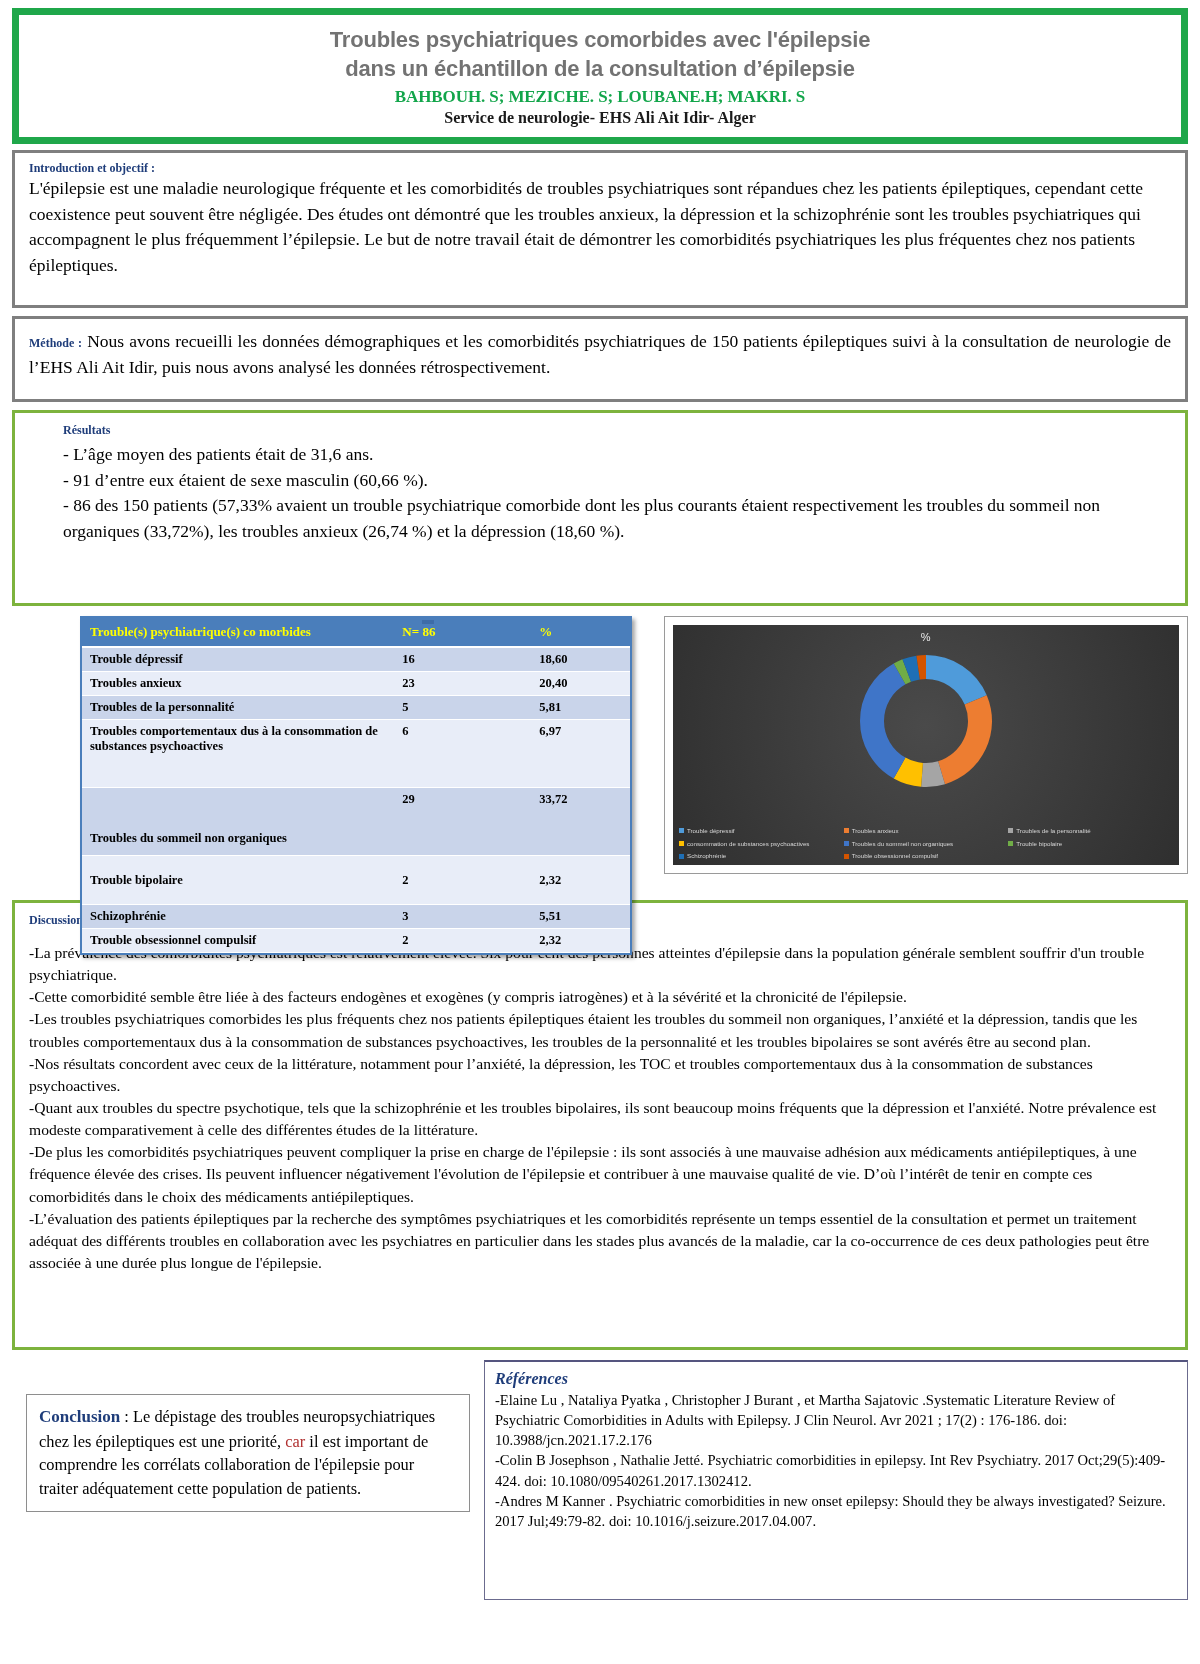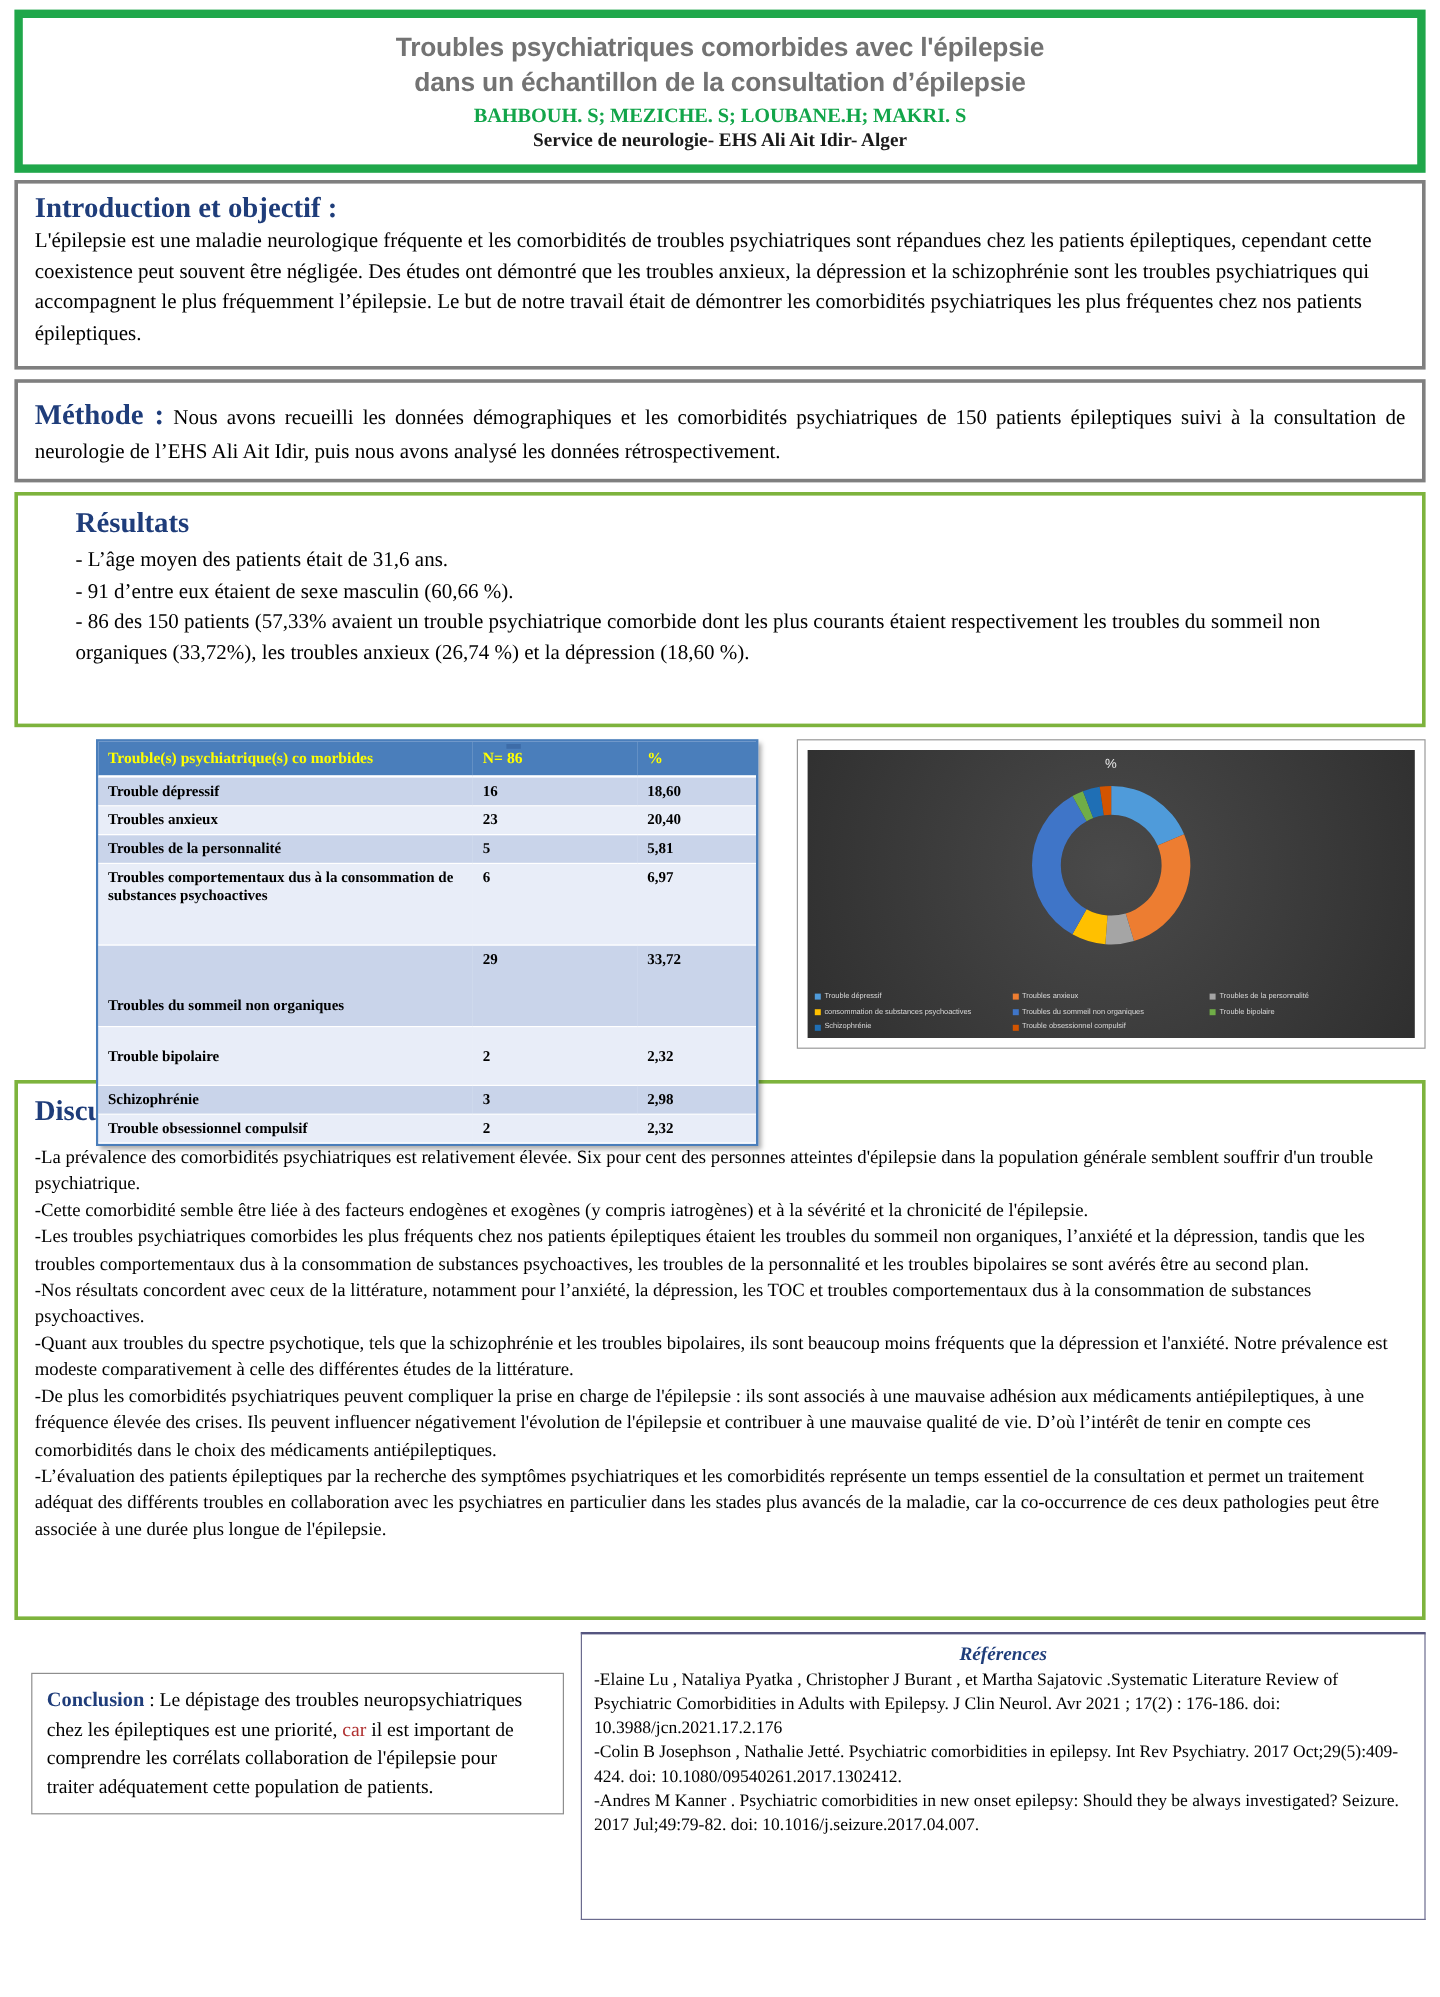"Introduction et objectif :" .section-head { font-size: 24px -> 12px }
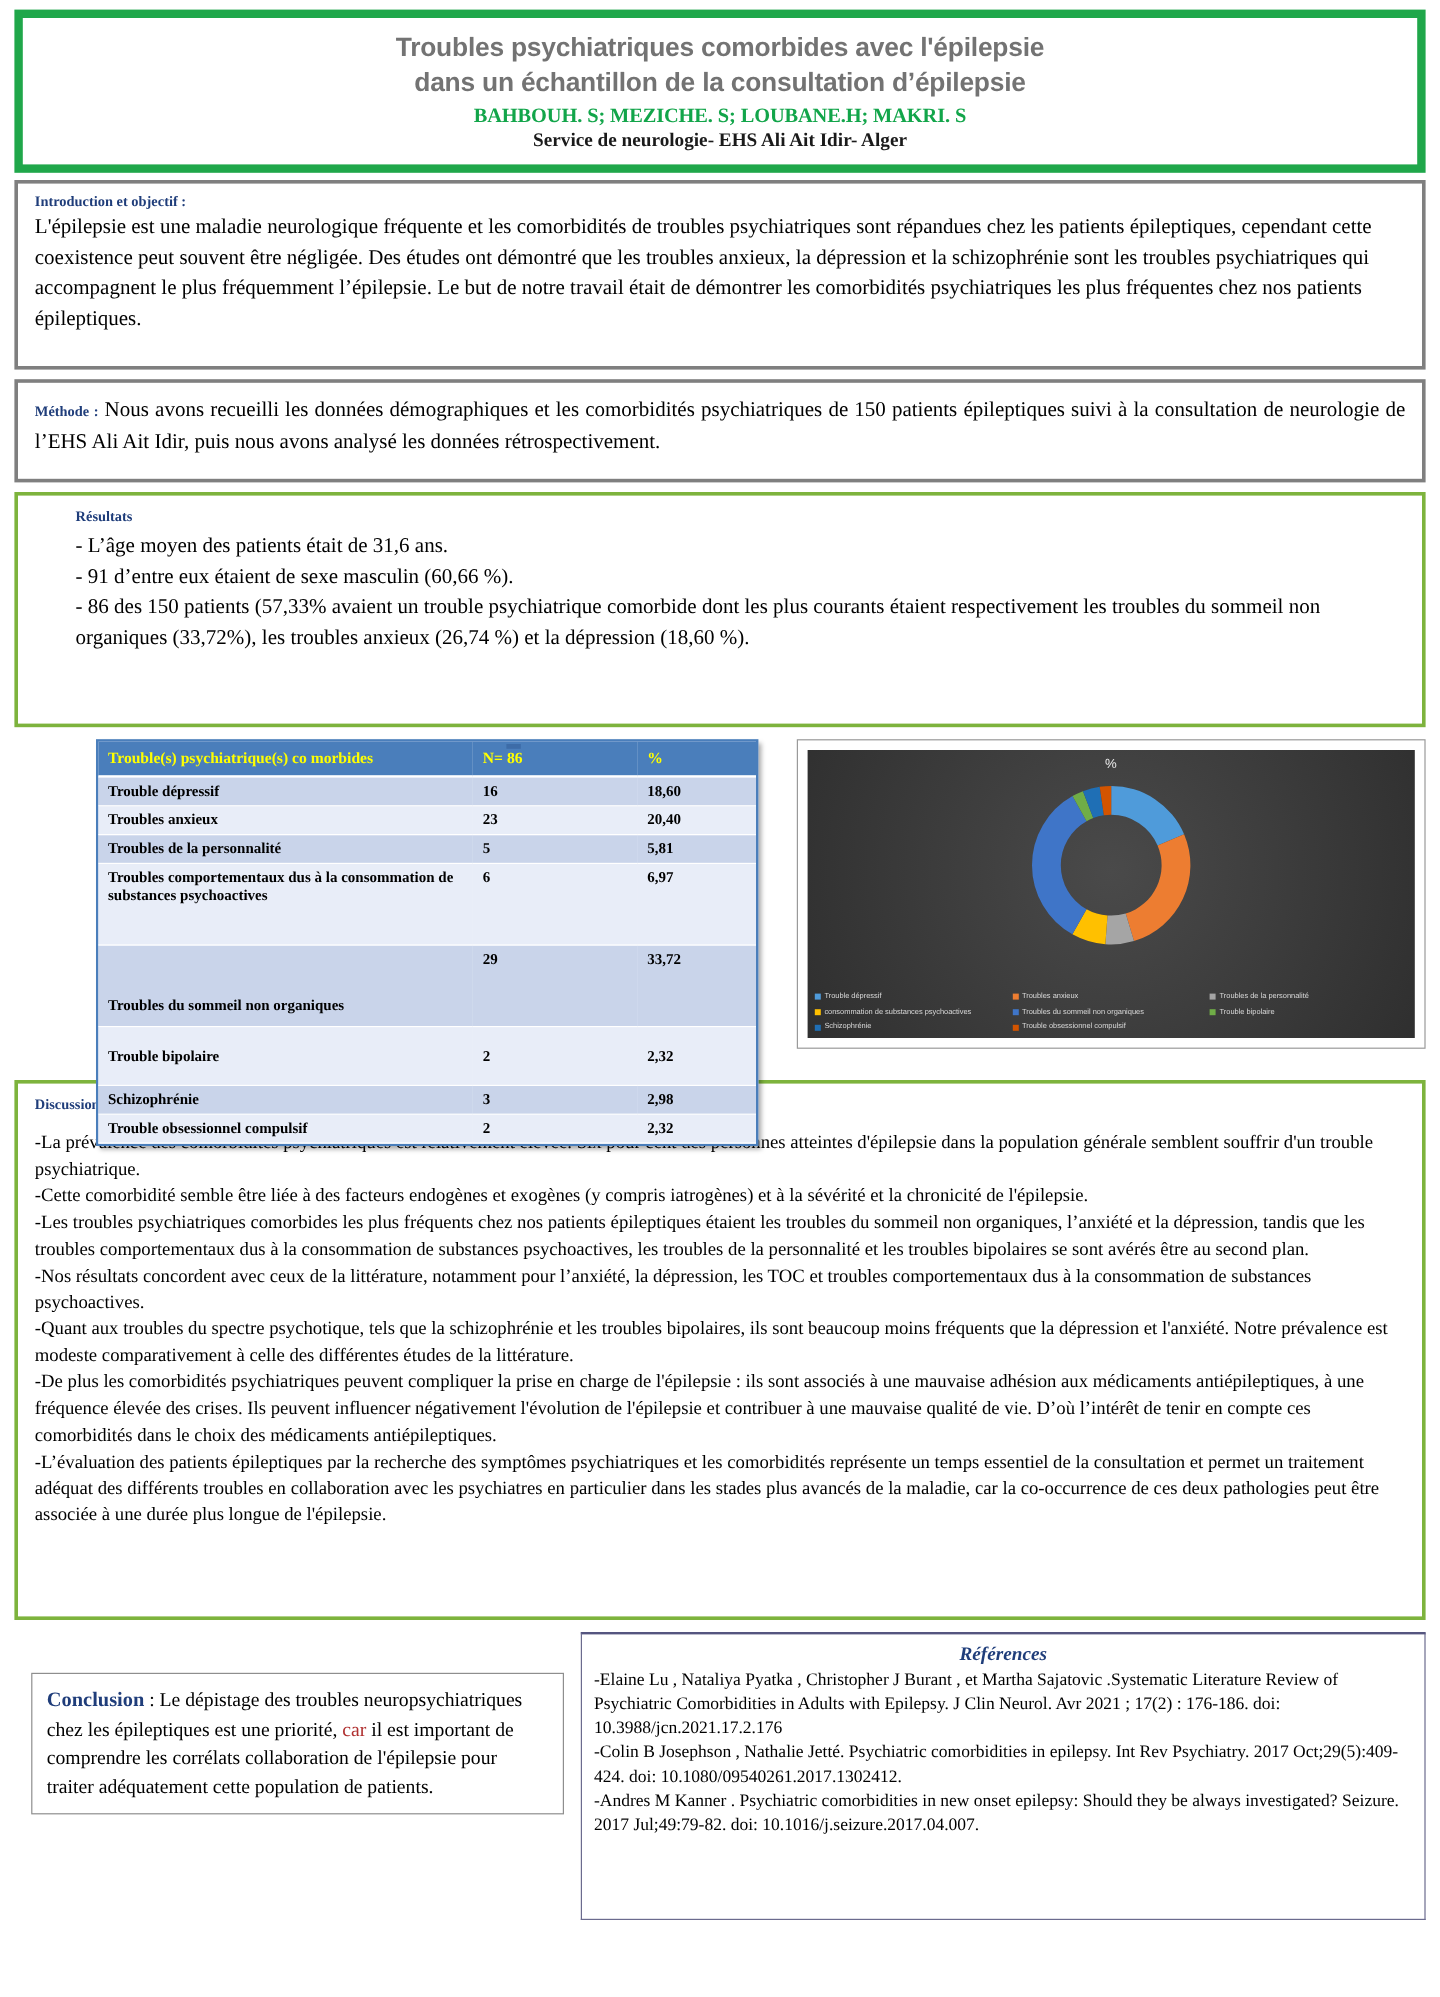"2,98" td.c-pct { text: 2,98 -> 5,51 }
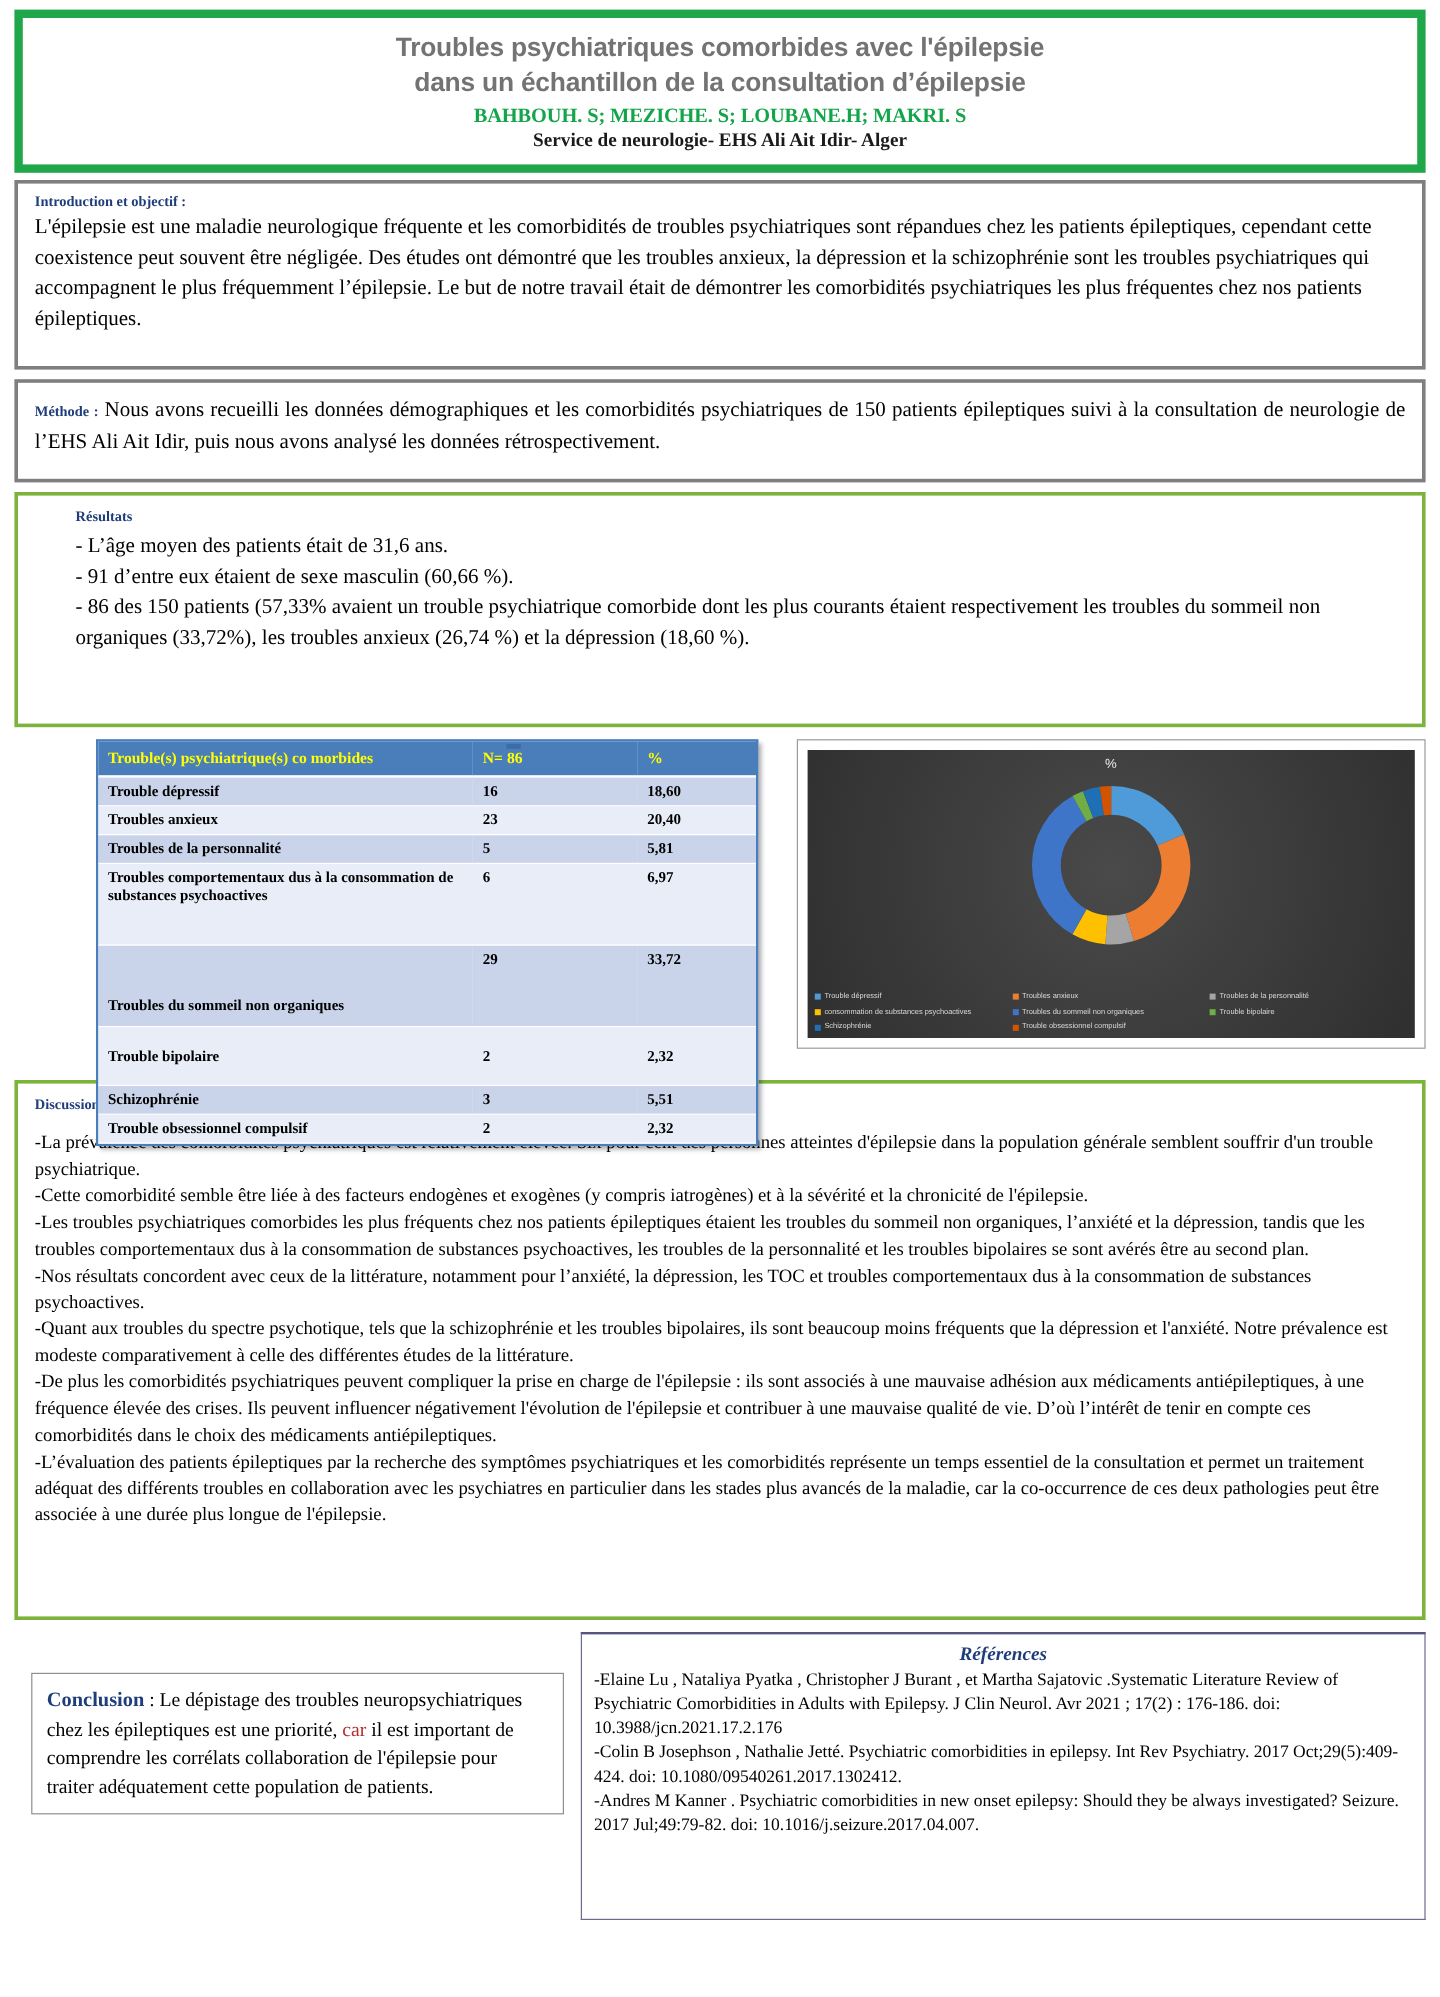"Références" .refs-head { text-align: center -> none }
